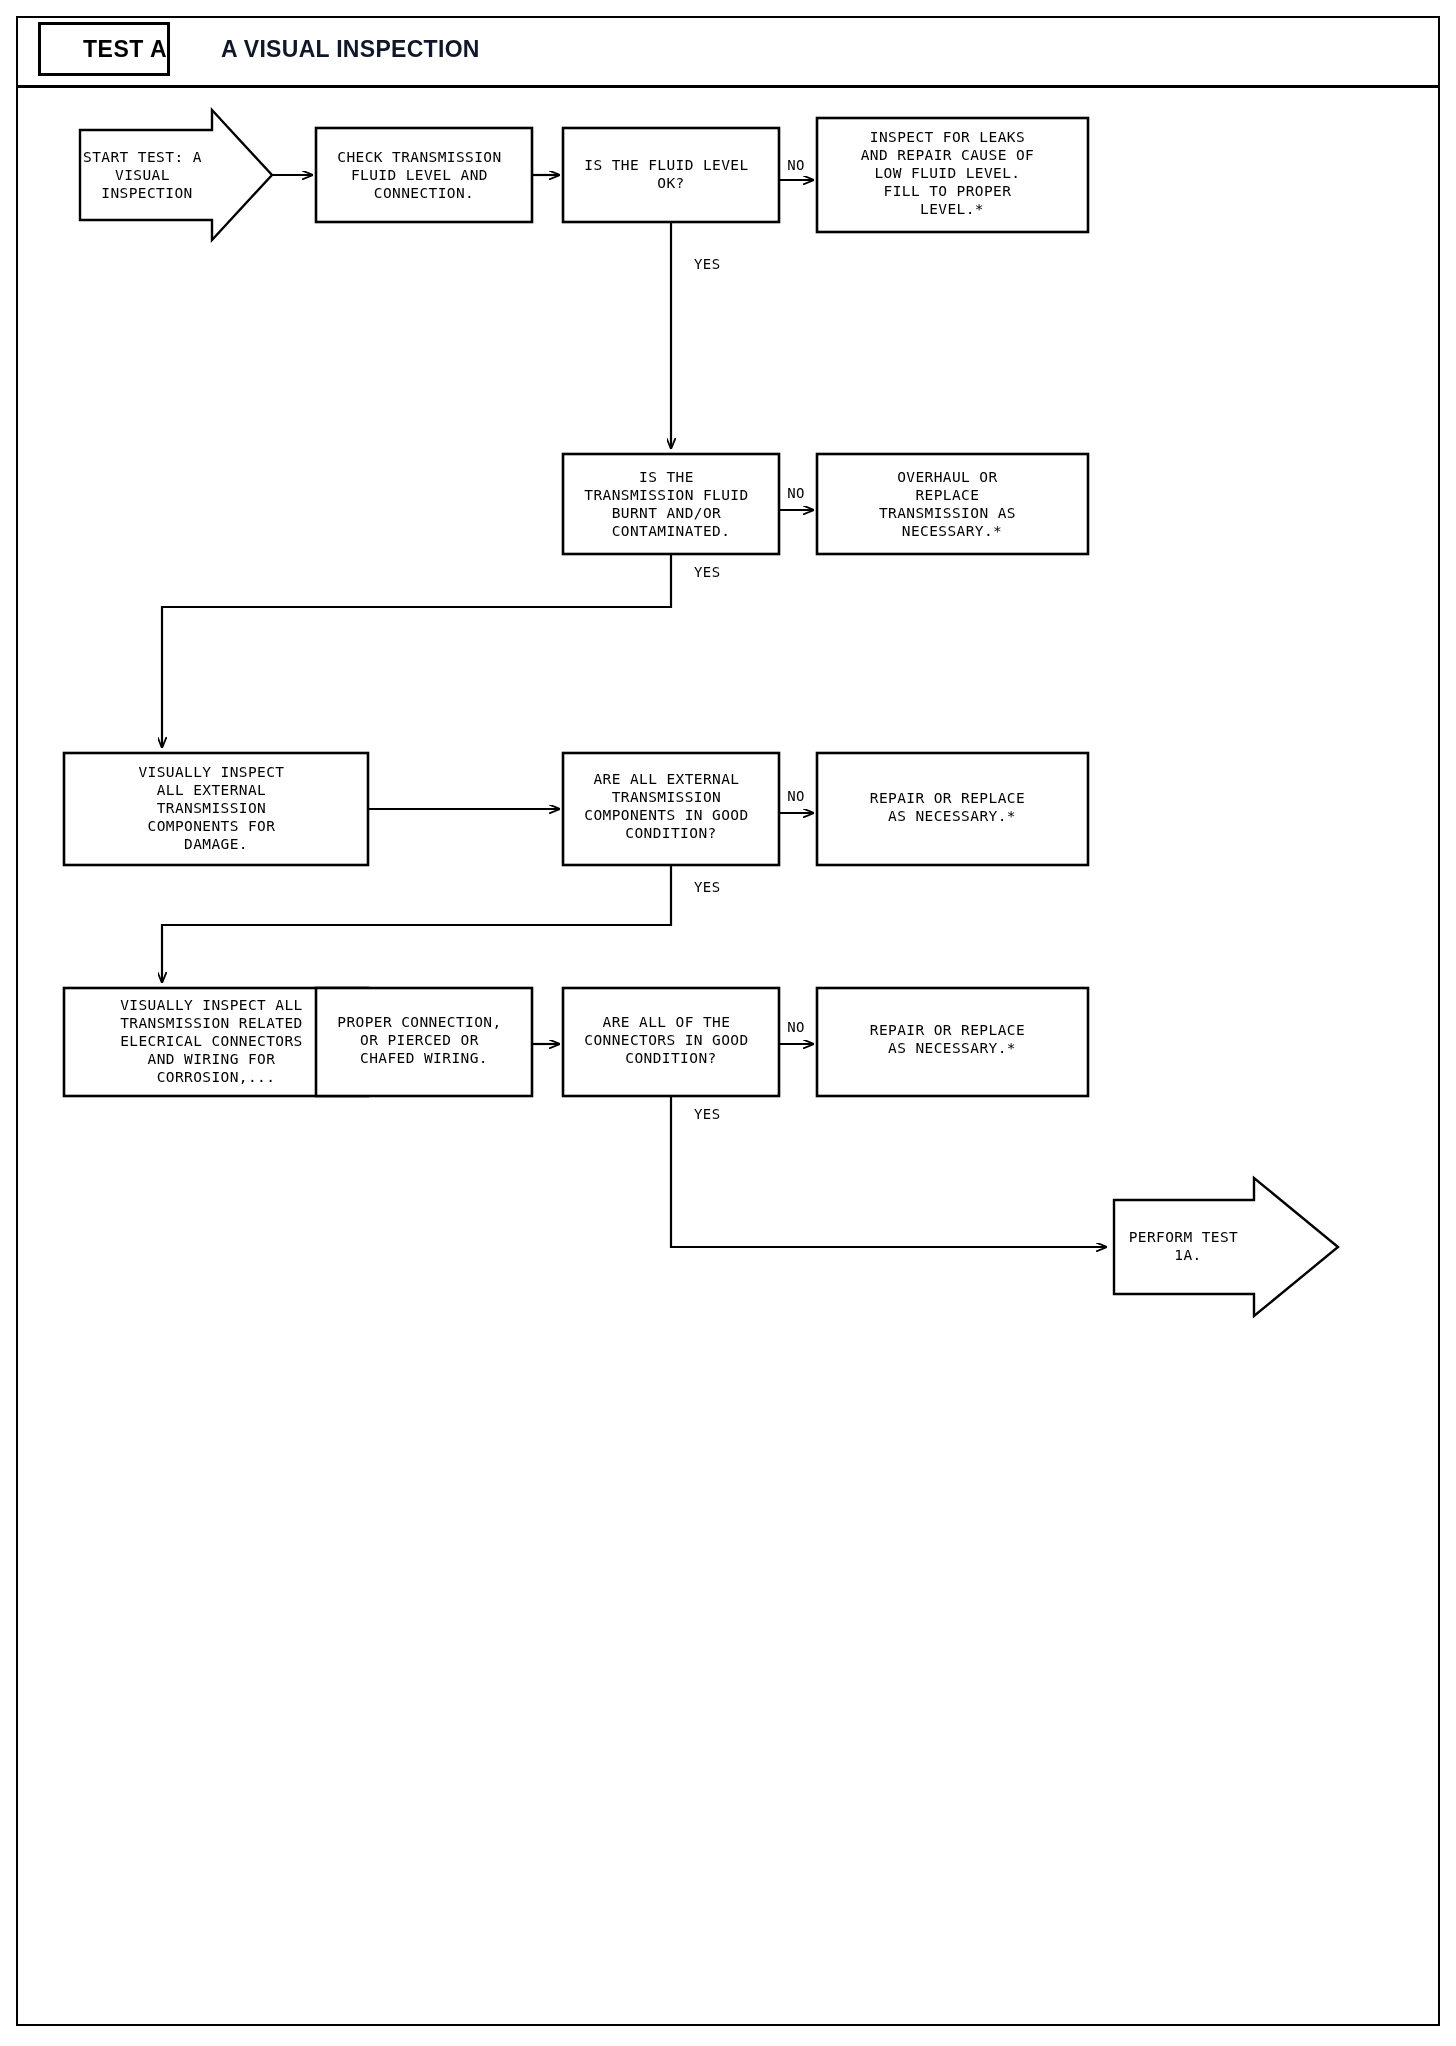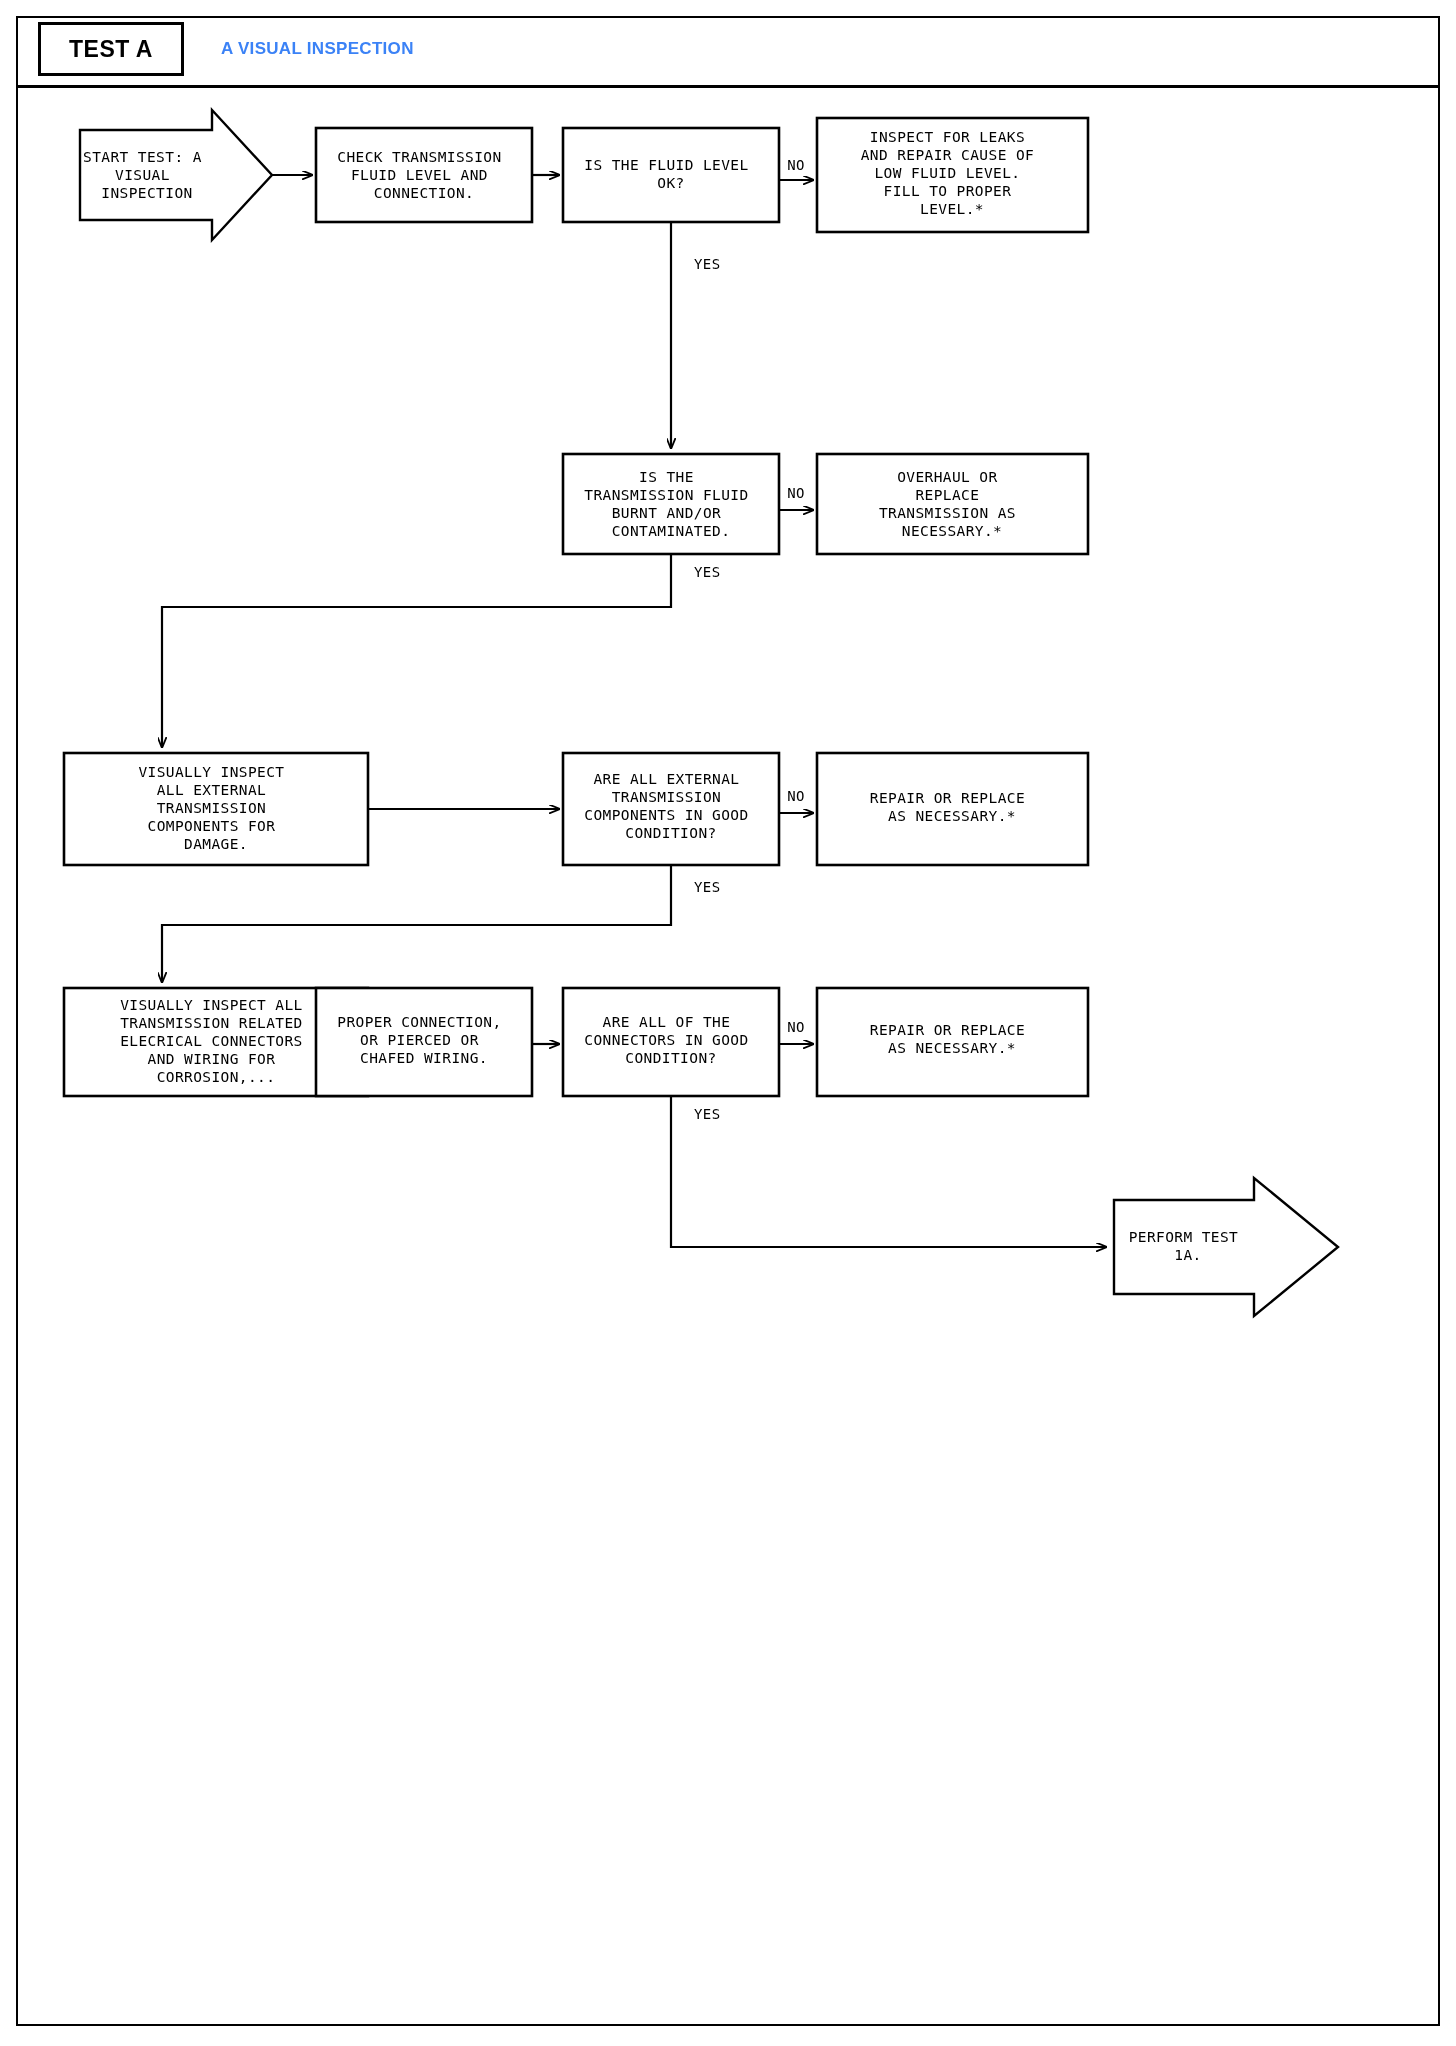"TEST A" .test-code-box { justify-content: center -> flex-end; width: 146px -> 132px }
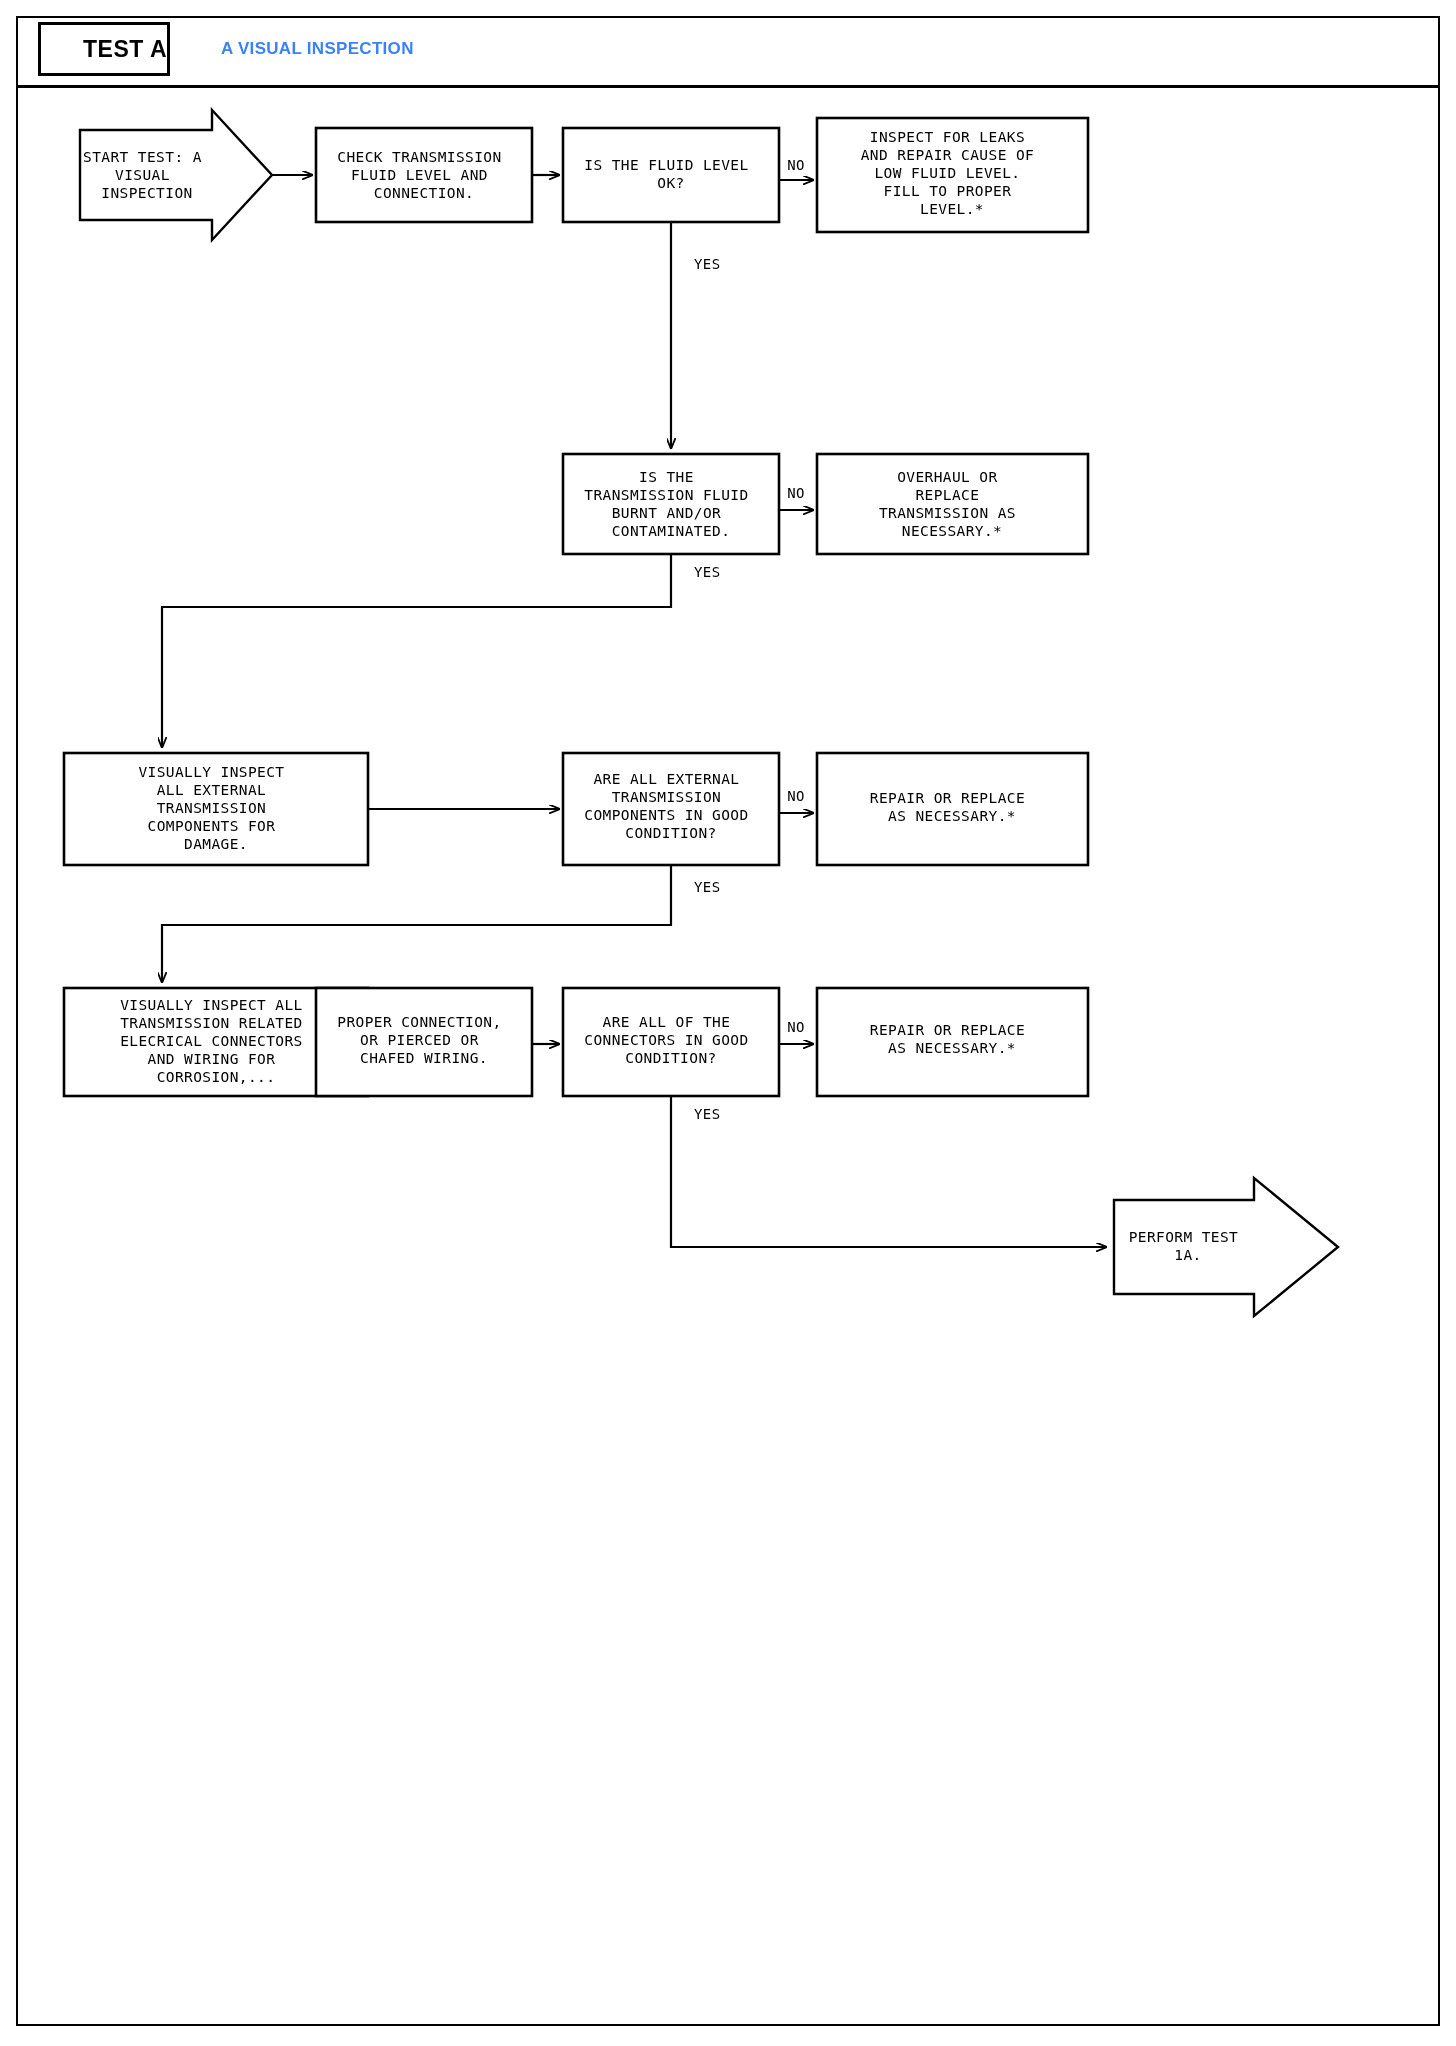"A VISUAL INSPECTION" .header-title { color: #3b82f6 -> #0f172a; font-size: 17px -> 23px }
